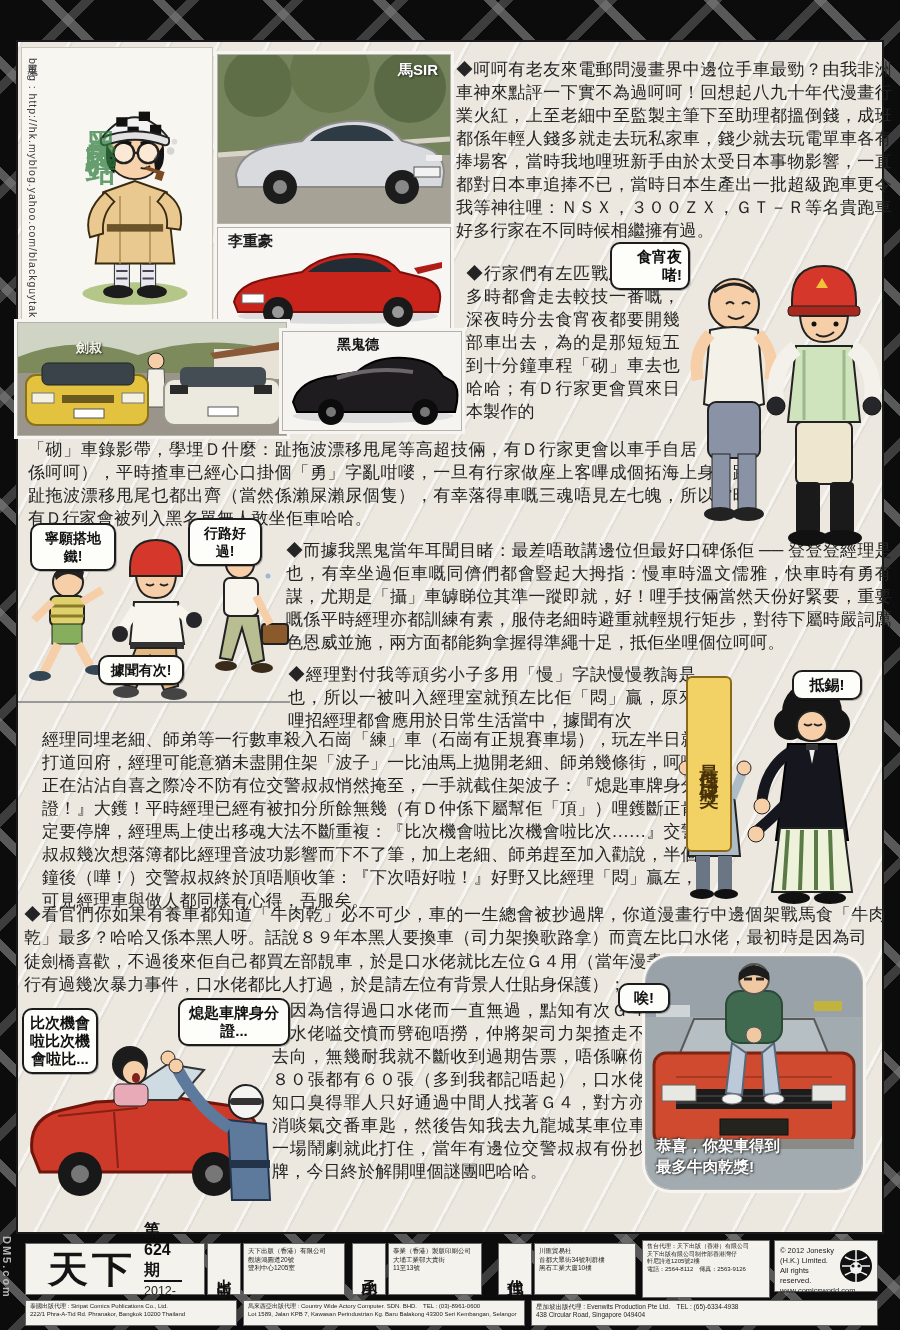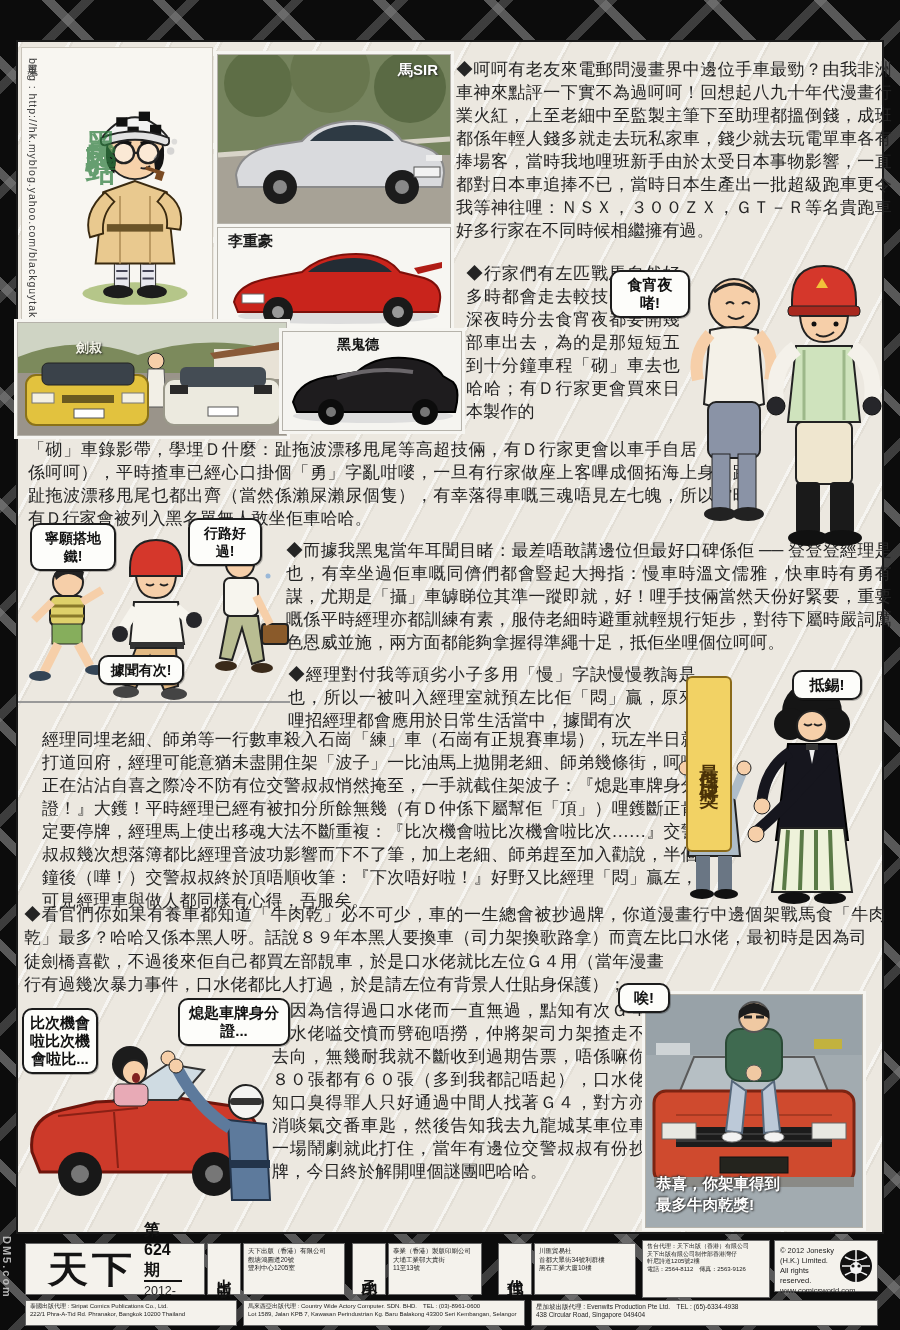"食宵夜啫!" div.bubble { text-align: none -> right; top: 228px -> 200px }
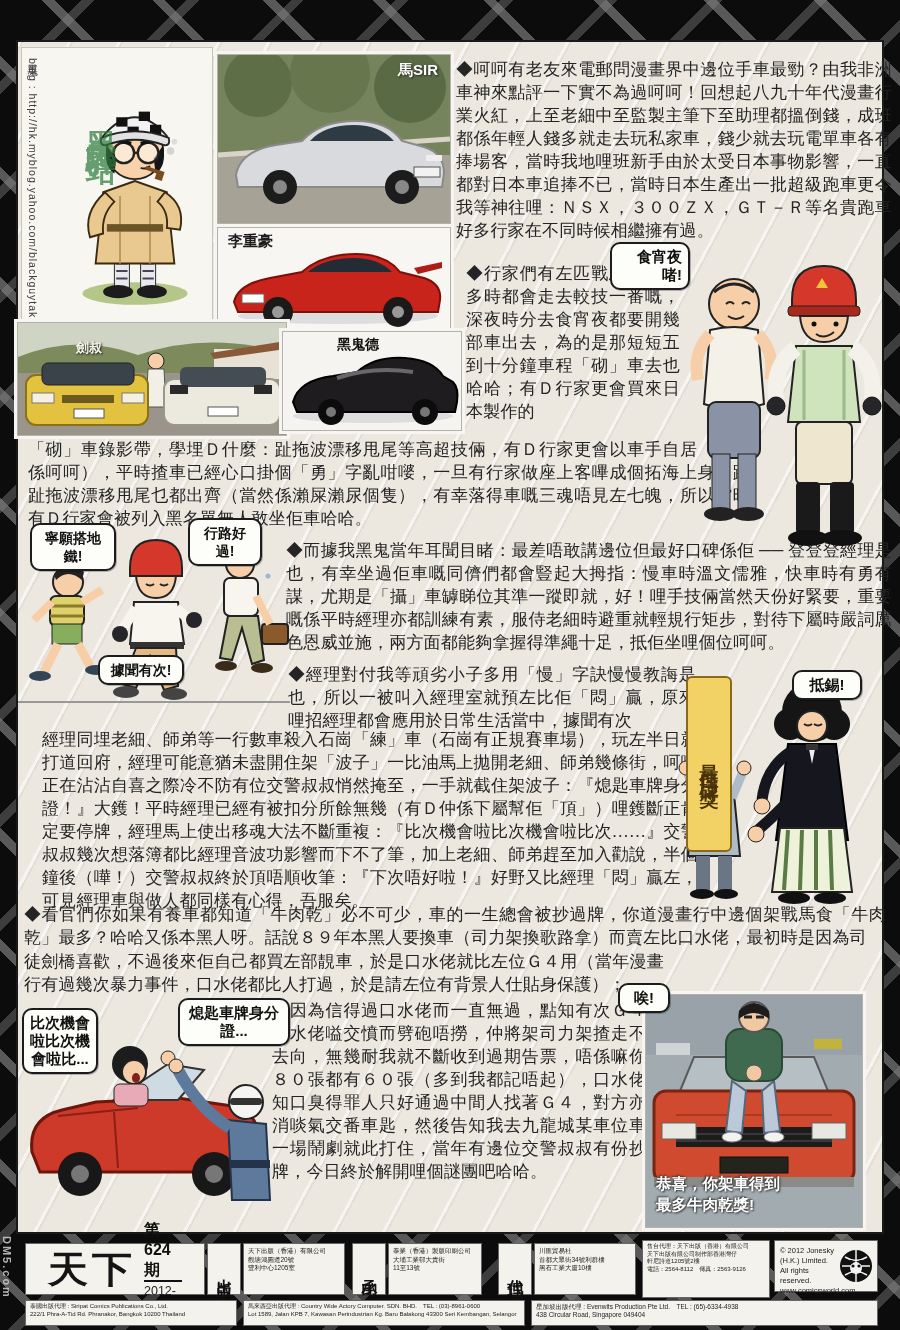"恭喜，你架車得到" div.photo { border-radius: none -> 25px; top: 953px -> 915px }
